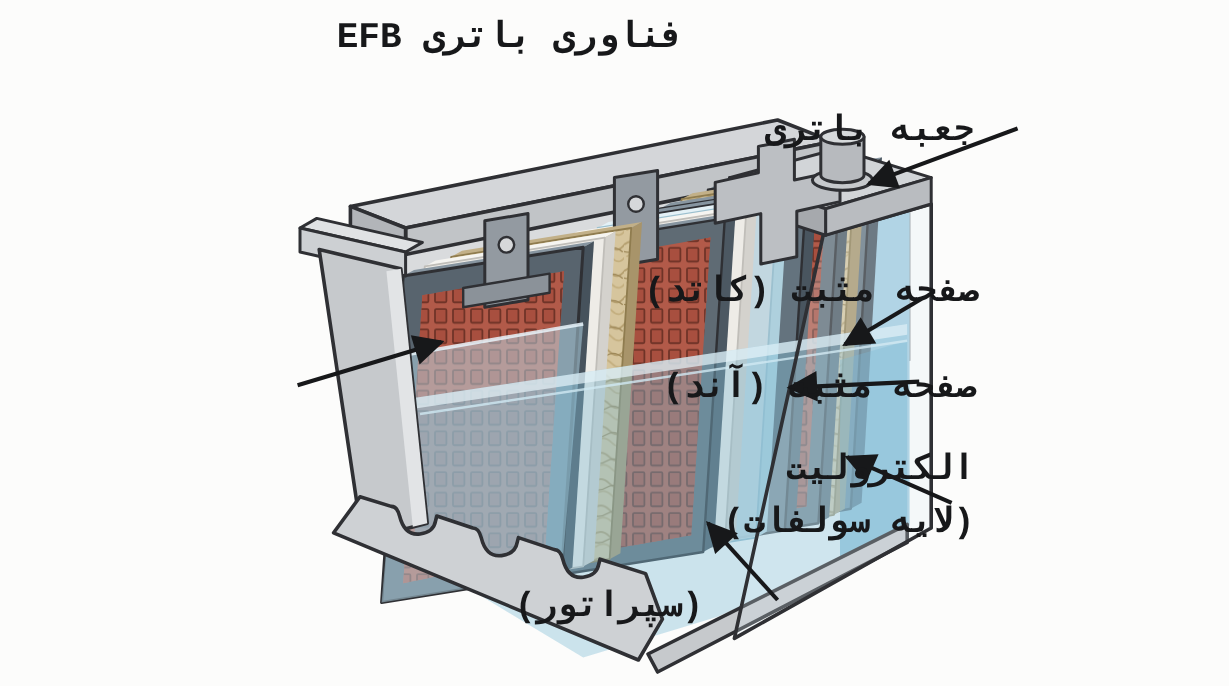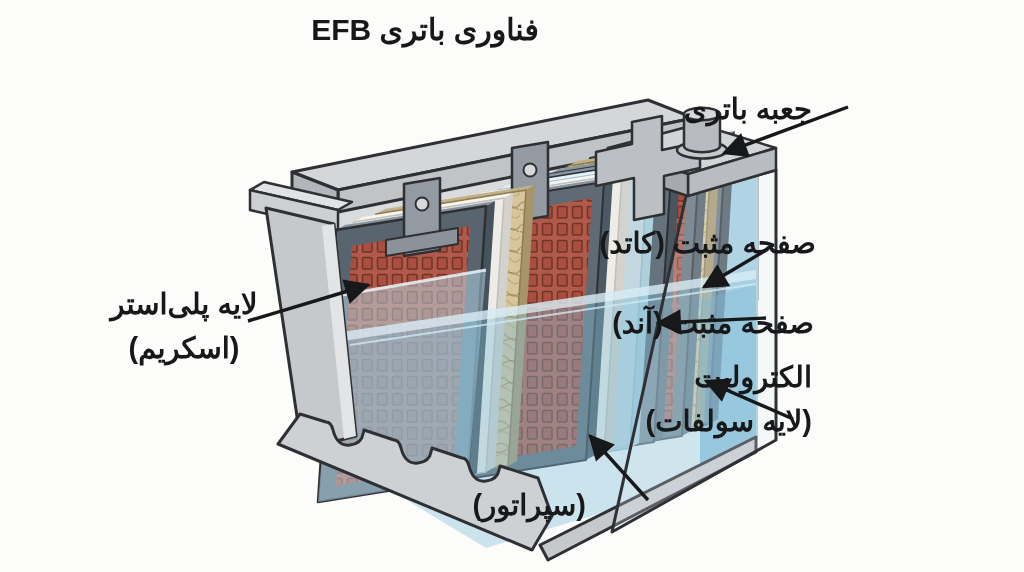"فناوری باتری EFB" #stage { font-family: Liberation Sans, sans-serif -> Liberation Mono, monospace }
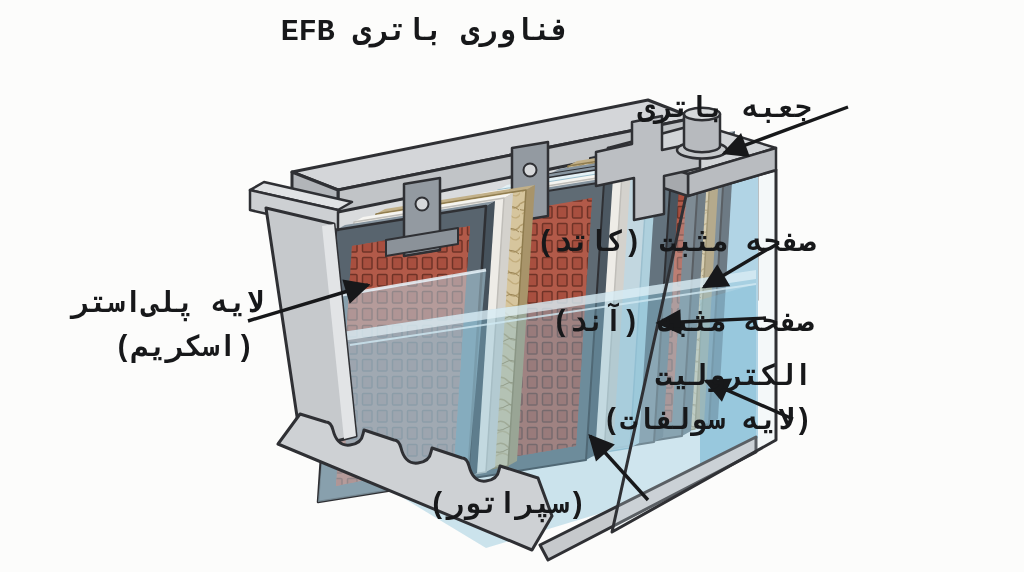"لایه پلی‌استر" div.lbl { html: <div> <div>لایه پلی‌استر</div> <div>(اسکریم)</div> </div> -> none }
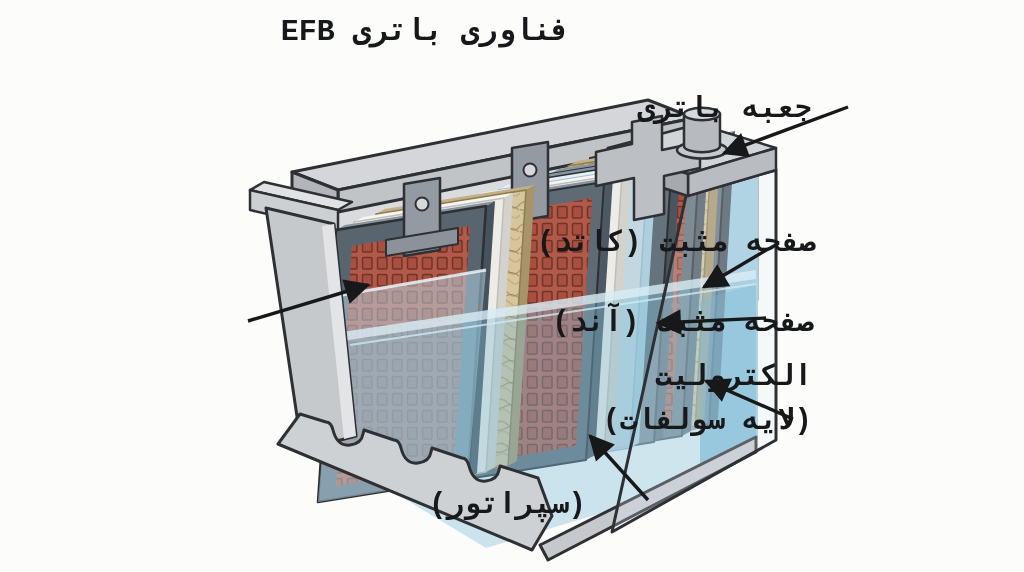"الکترولیت" #lbl-ely { top: 356px -> 370px }
